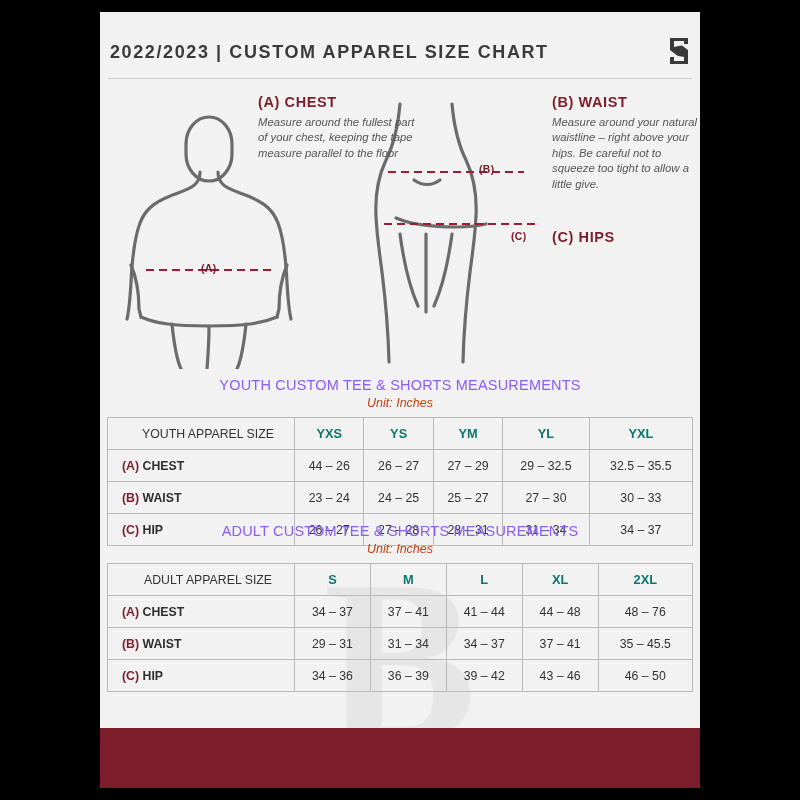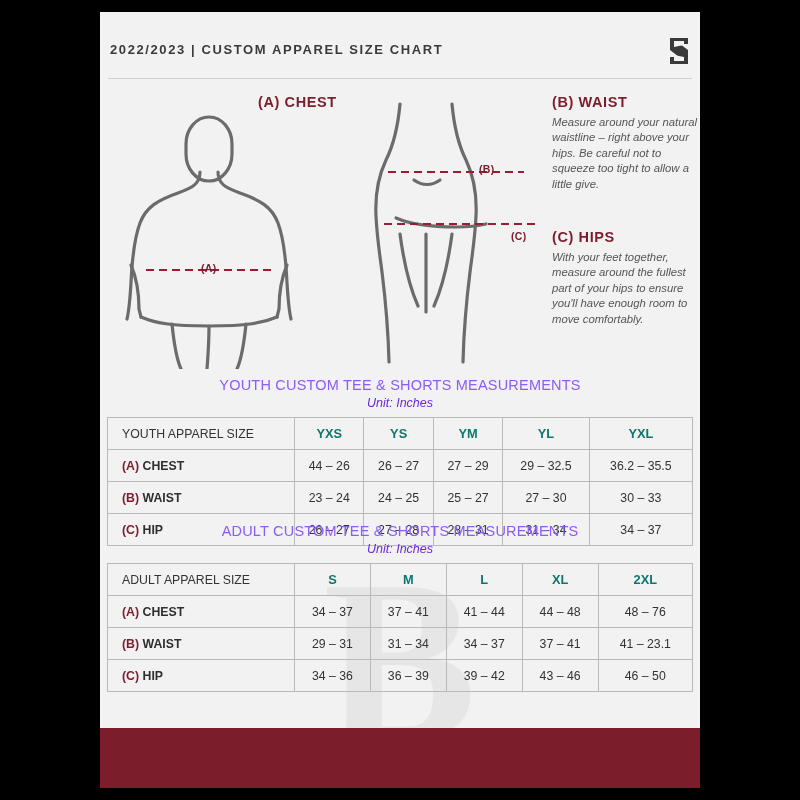"2022/2023 | CUSTOM APPAREL SIZE" .header-title { font-size: 13px -> 18px }
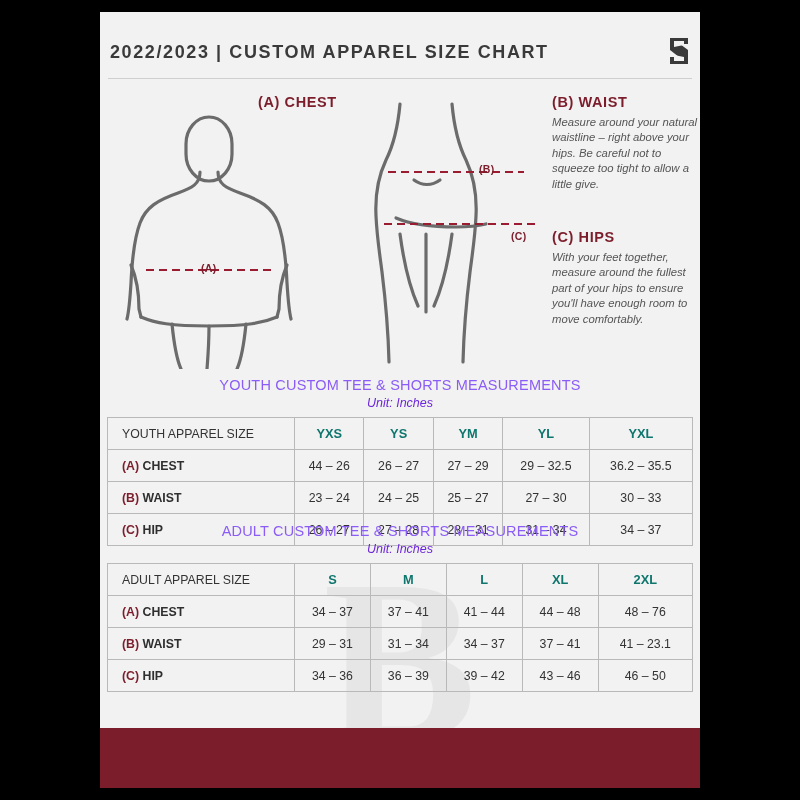"Measure around the fullest part" div.note-body { html: none -> <div>Measure around the fullest part of your chest, keeping the tape measure parallel to the floor</div> }
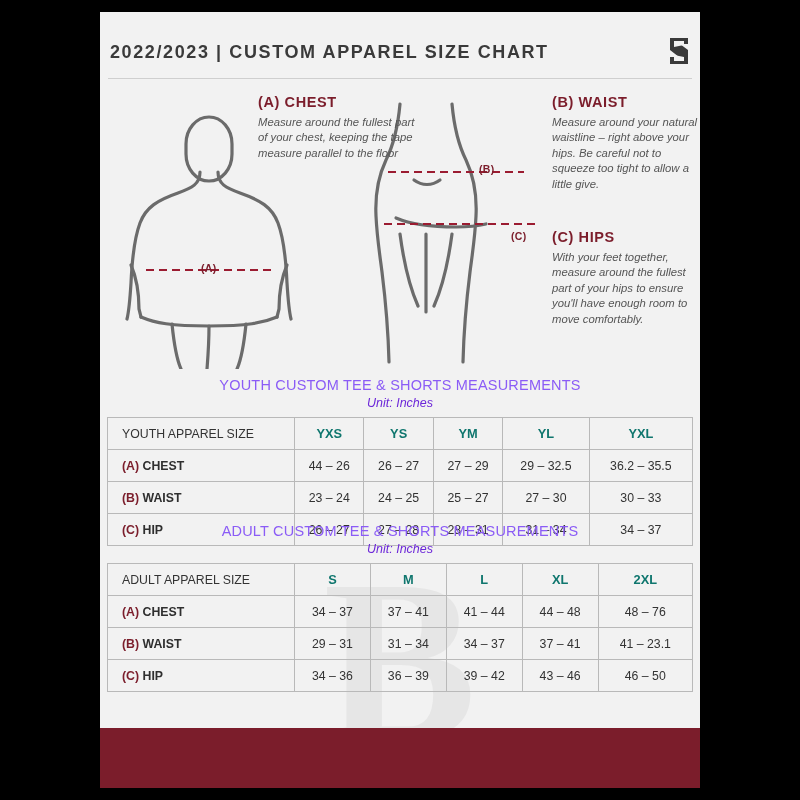"With your feet together, measure" div.note-body { html: <div>With your feet together, measure around the fullest part of your hips to ensure you'll have enough room to move comfortably.</div> -> none }
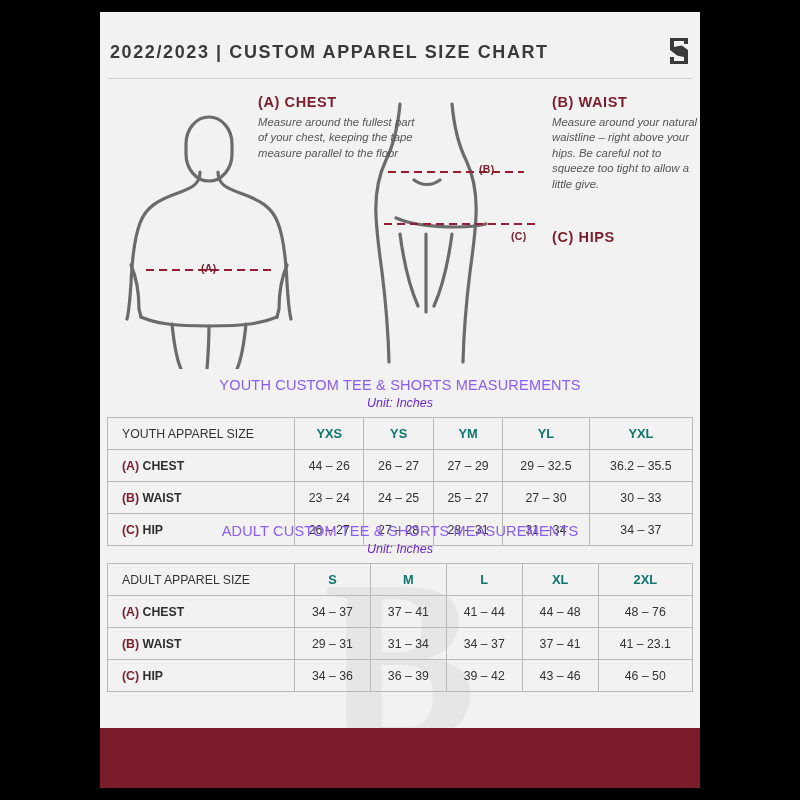"Unit: Inches" .tbl-unit { color: #6d28d9 -> #c2410c }
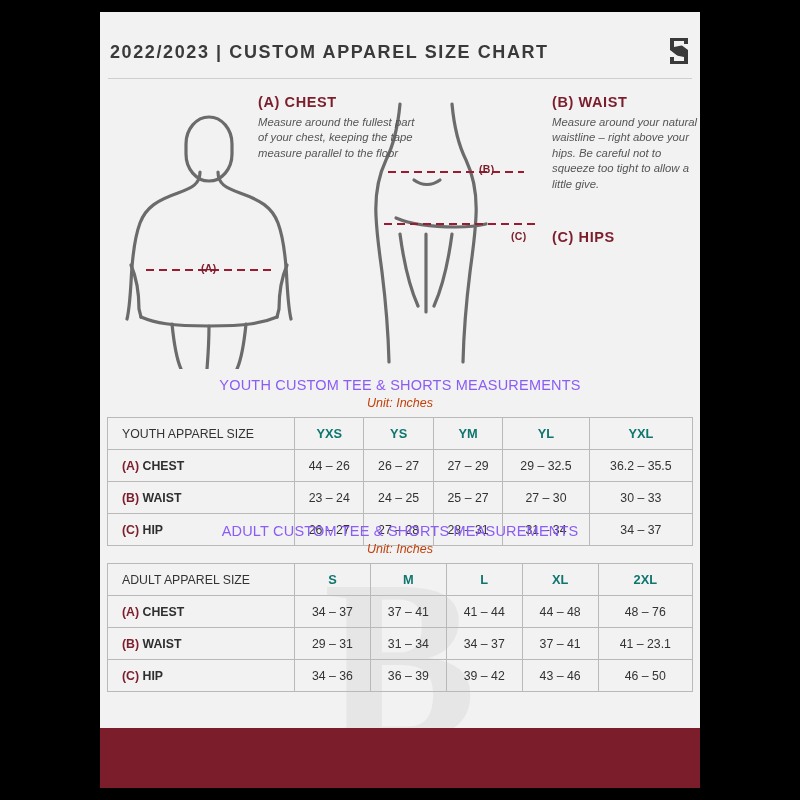"YOUTH APPAREL SIZE" table th.row-head { text-align: none -> center }
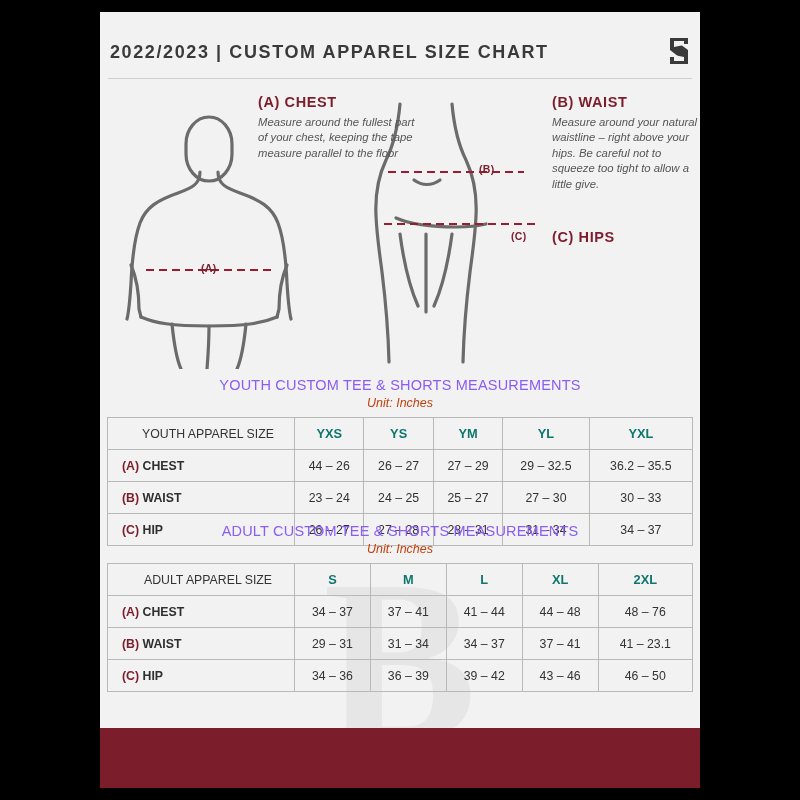"36.2 – 35.5" td { text: 36.2 -> 32.5 }
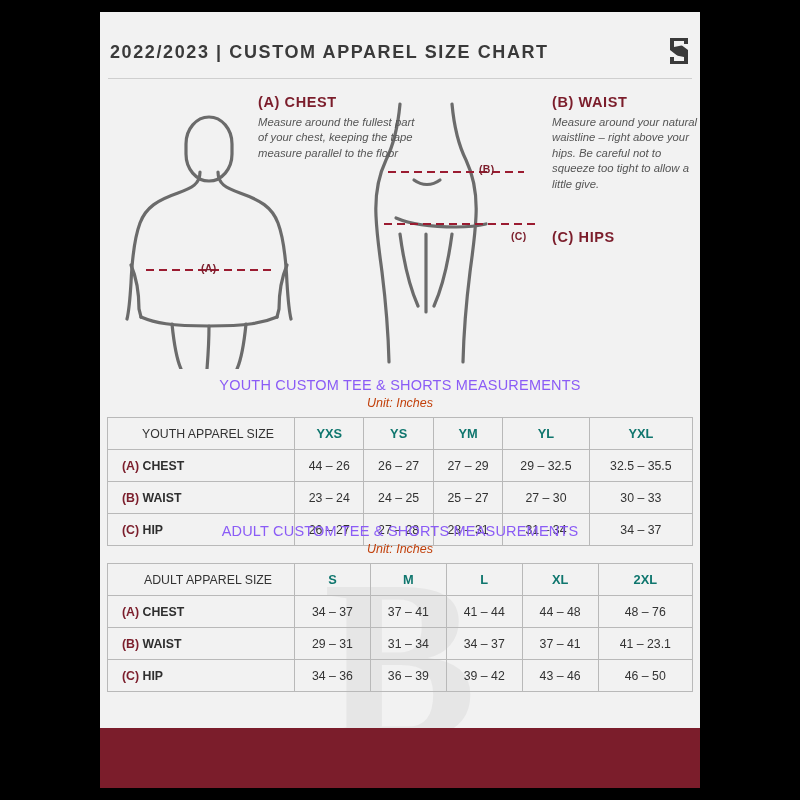"41 – 23.1" td { text: 41 – 23.1 -> 35 – 45.5 }
